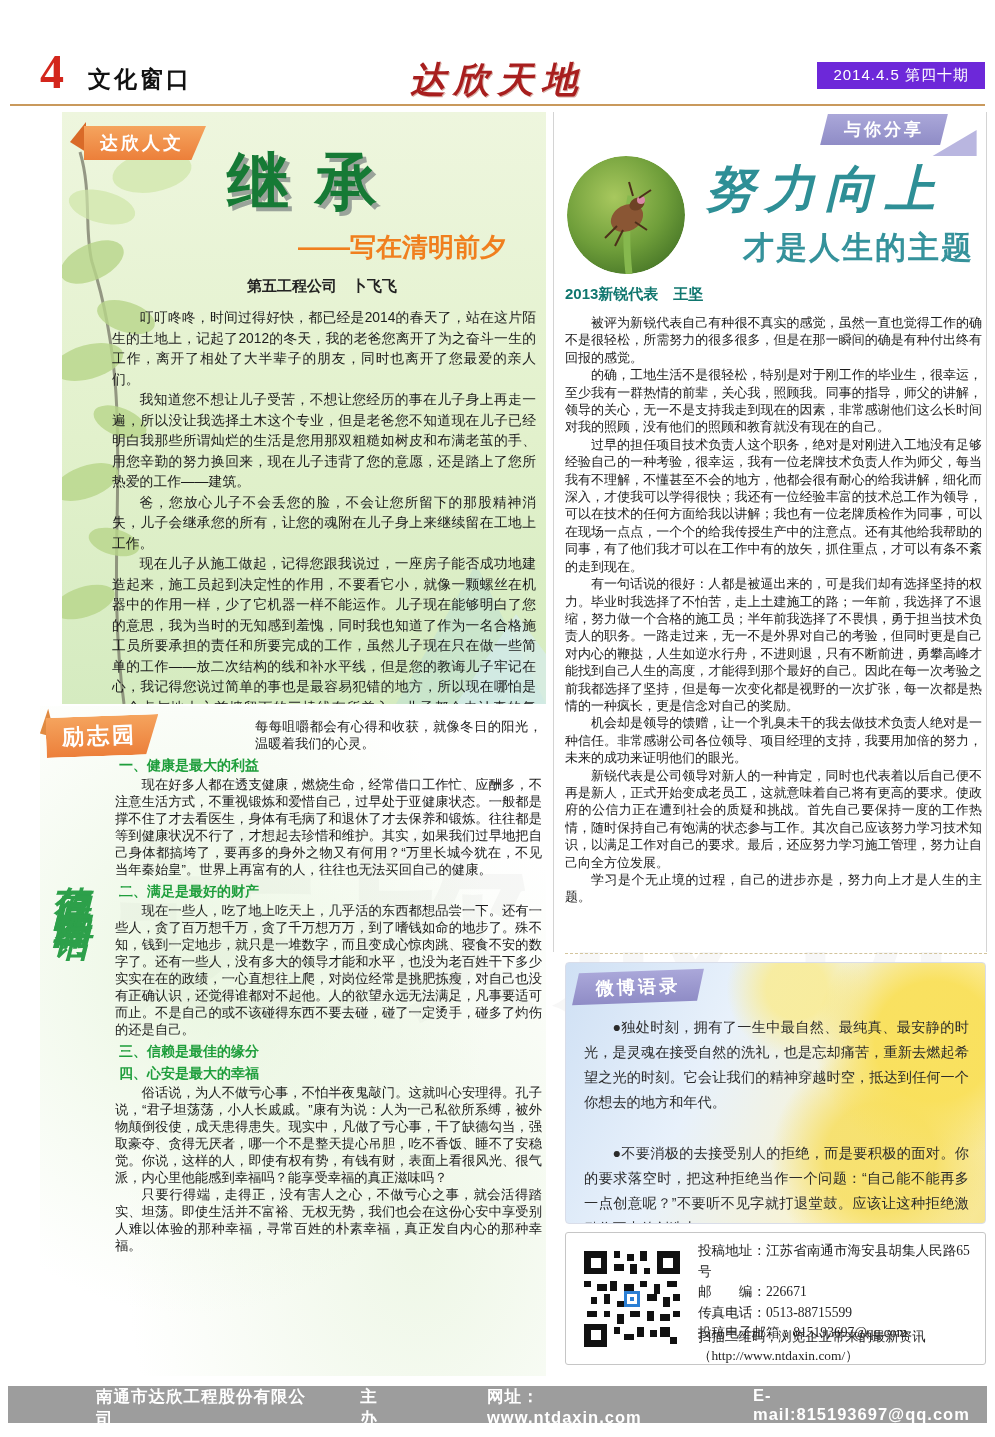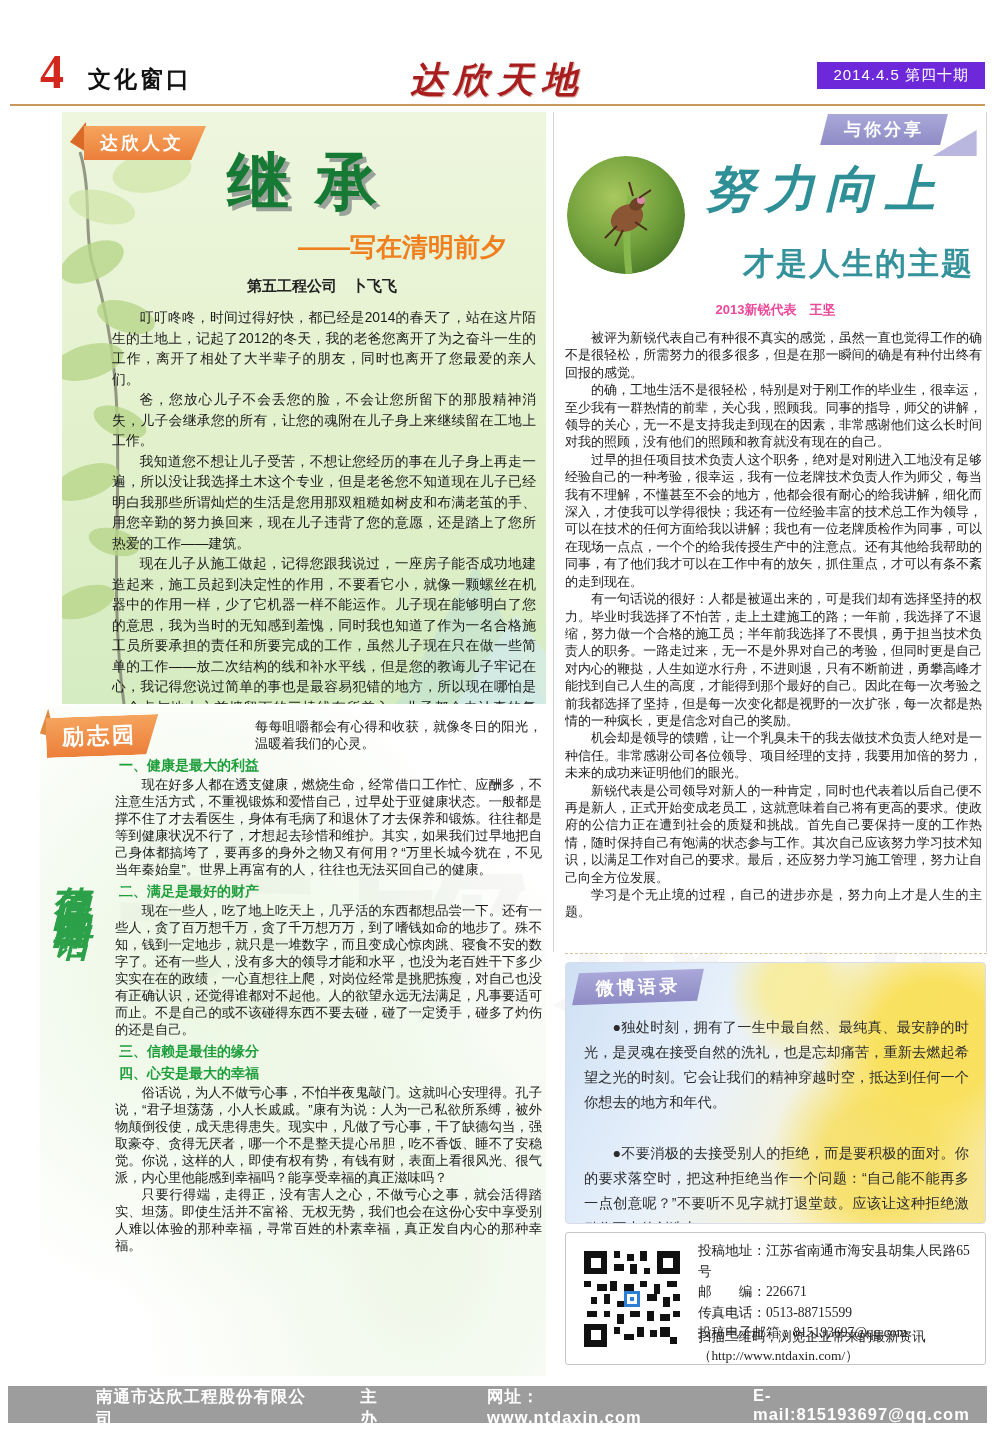"才是人生的主题" .ra-title2 { margin: 20px 0 0 178px -> 4px 0 0 178px }
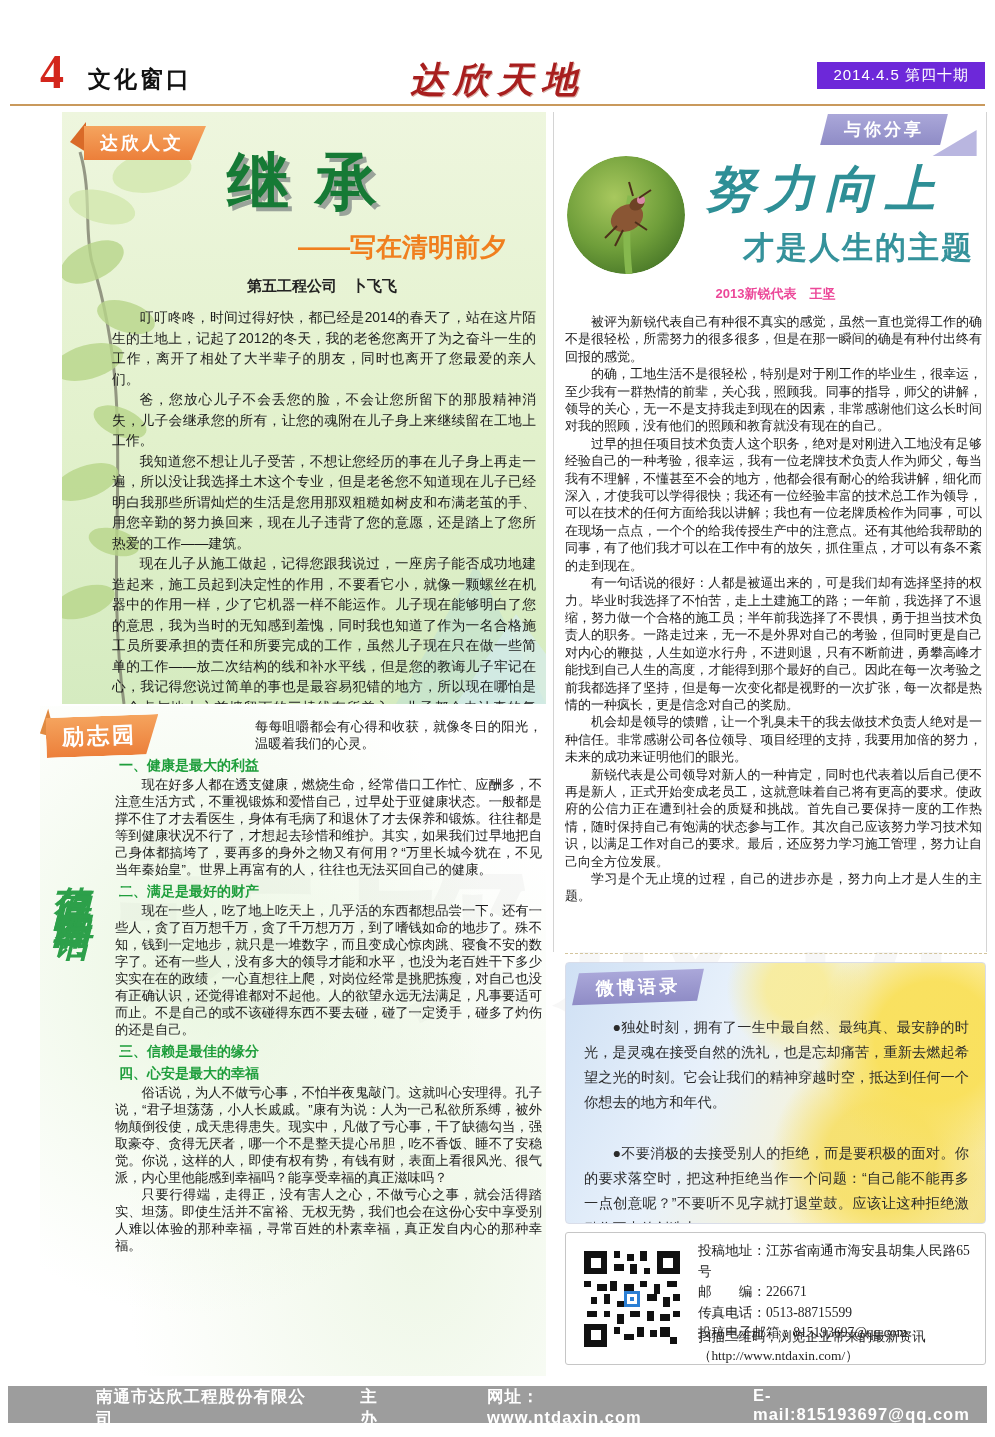"2013新锐代表 王坚" .ra-byline { color: #ec4899 -> #0f766e; font-size: 13px -> 15px; text-align: center -> none }
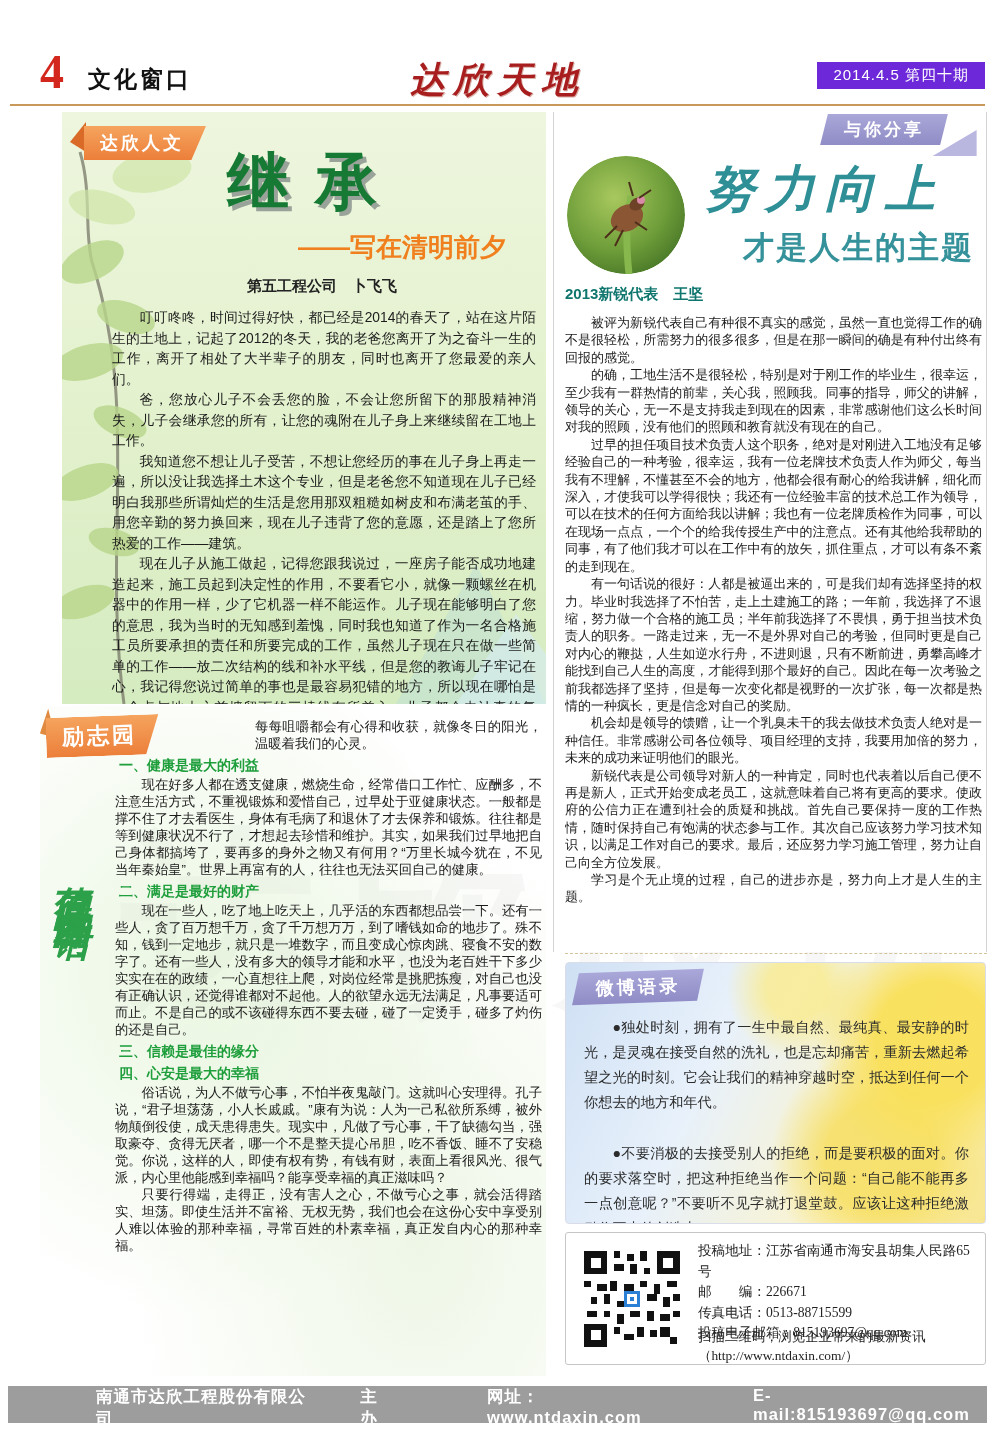"爸，您放心儿子不会丢您的脸，不会让您所留下的那股精神消失，儿子会继承您的所有，让" p { order: before "我知道您不想让儿子受苦，不想让您经历的事在儿子身上再走一遍，所以没让我选择土木这" -> after "我知道您不想让儿子受苦，不想让您经历的事在儿子身上再走一遍，所以没让我选择土木这" }
